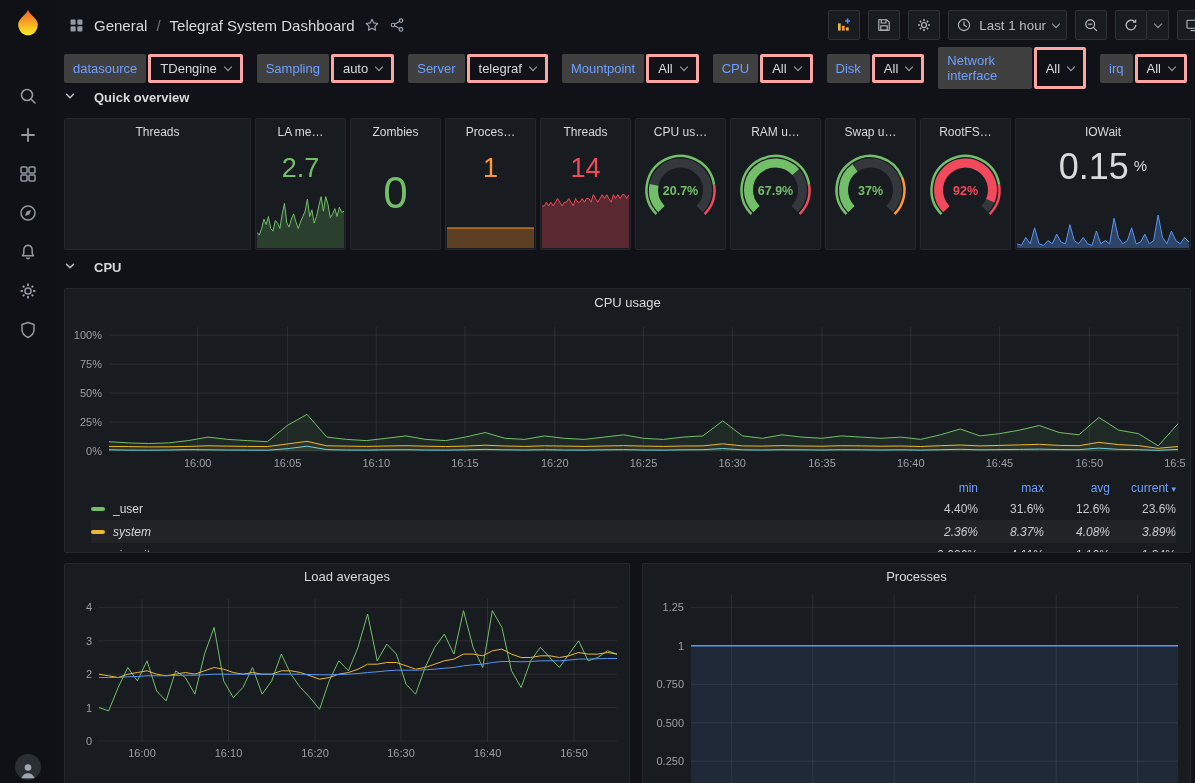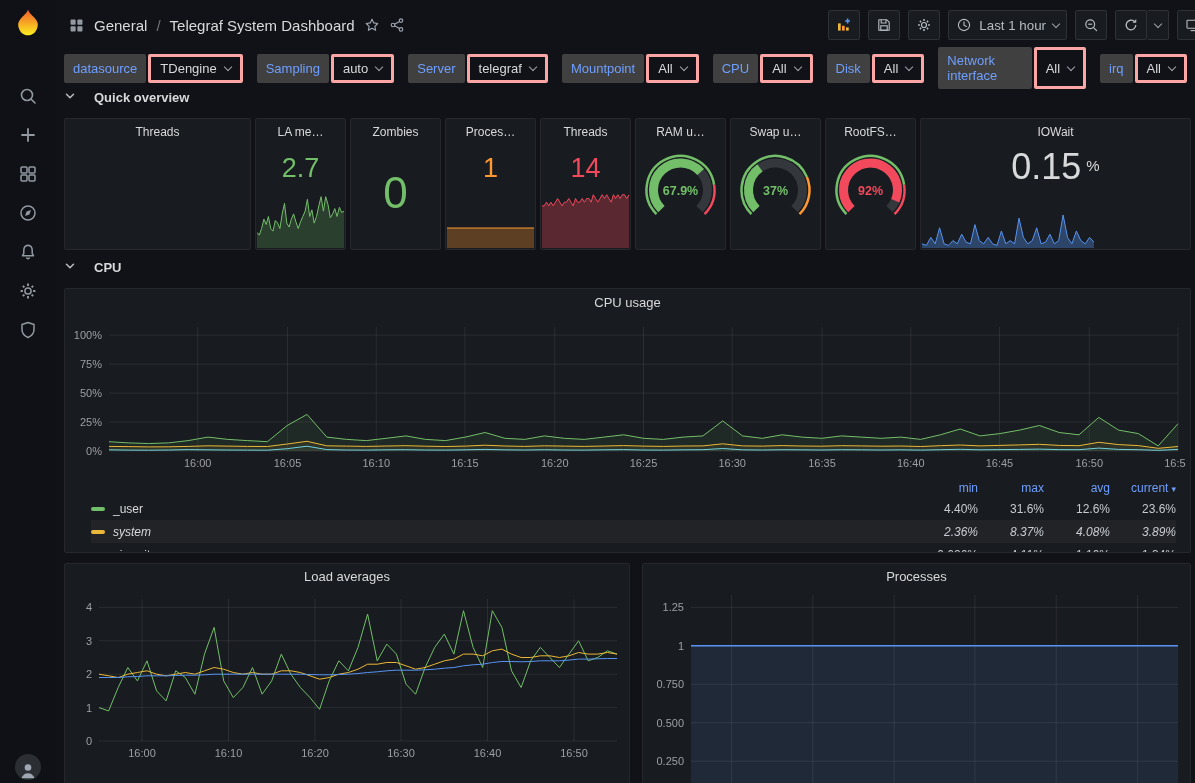"CPU us…" div.panel { html: none -> <div> <div>CPU us…</div> <div> <svg> <path></path> <path></path> <path></path> <path></path> <text>20.7%</text> </svg> </div> </div> }
